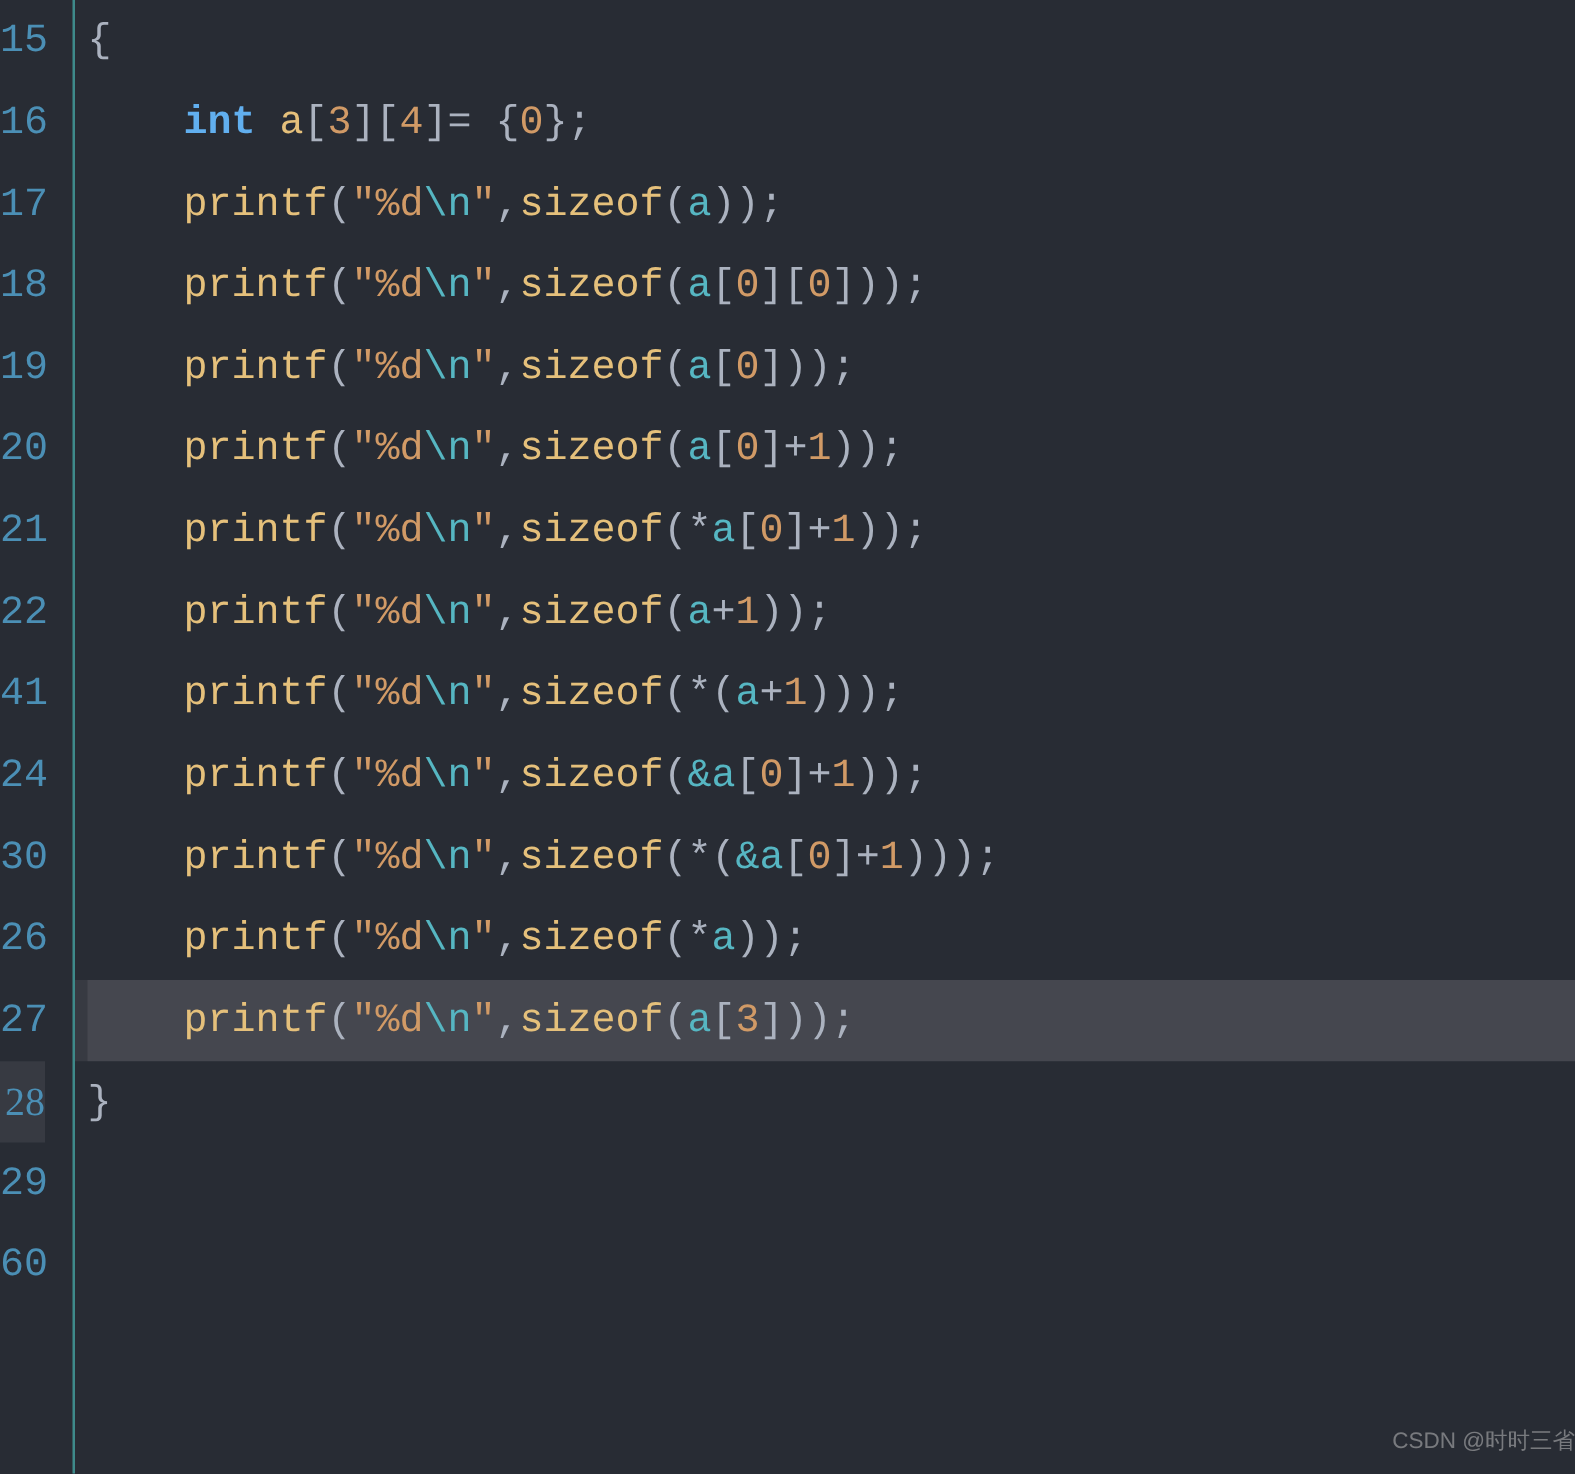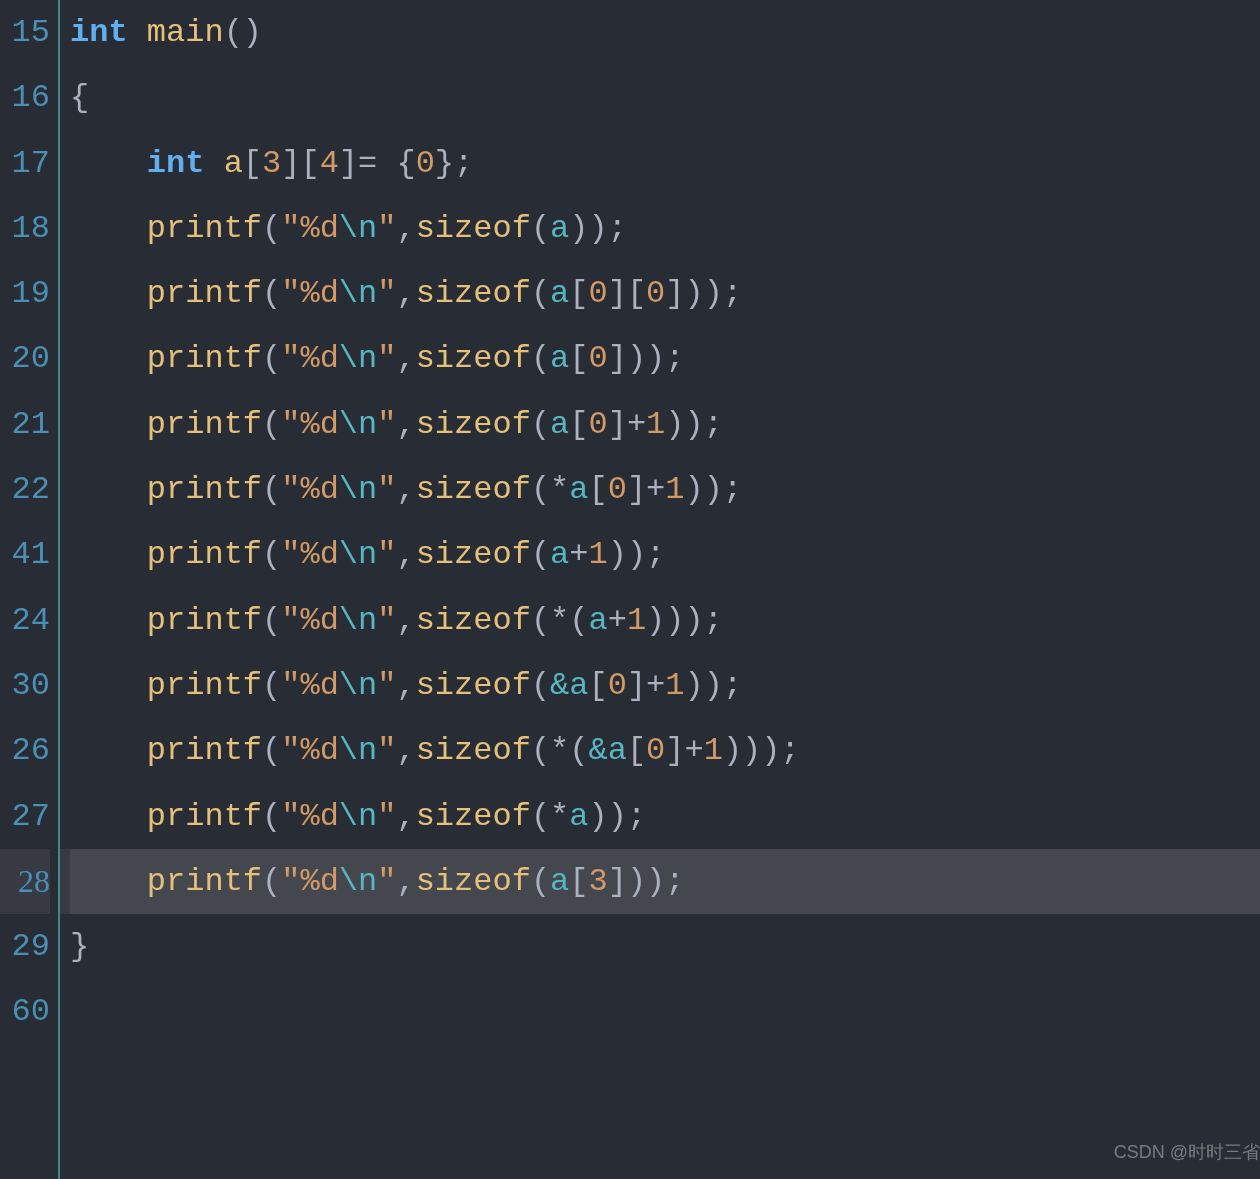"15" .gutter { padding-right: 8px -> 22px }
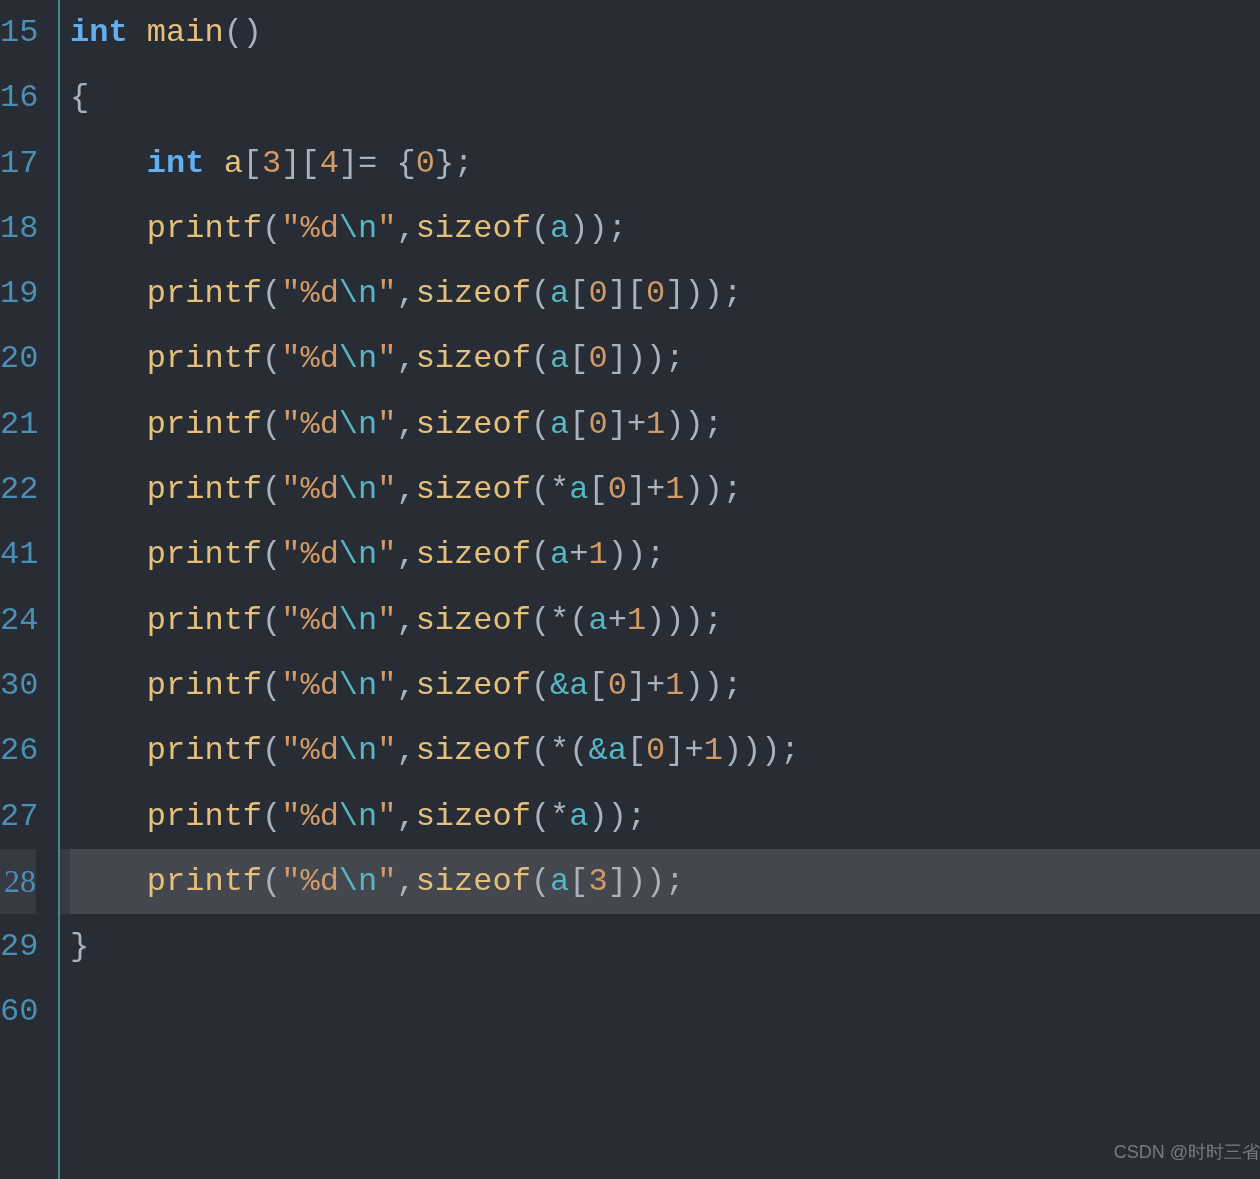"int main()" div.code-line { html: <div><span>int</span><span> </span><span>main</span><span>()</span></div> -> none }
